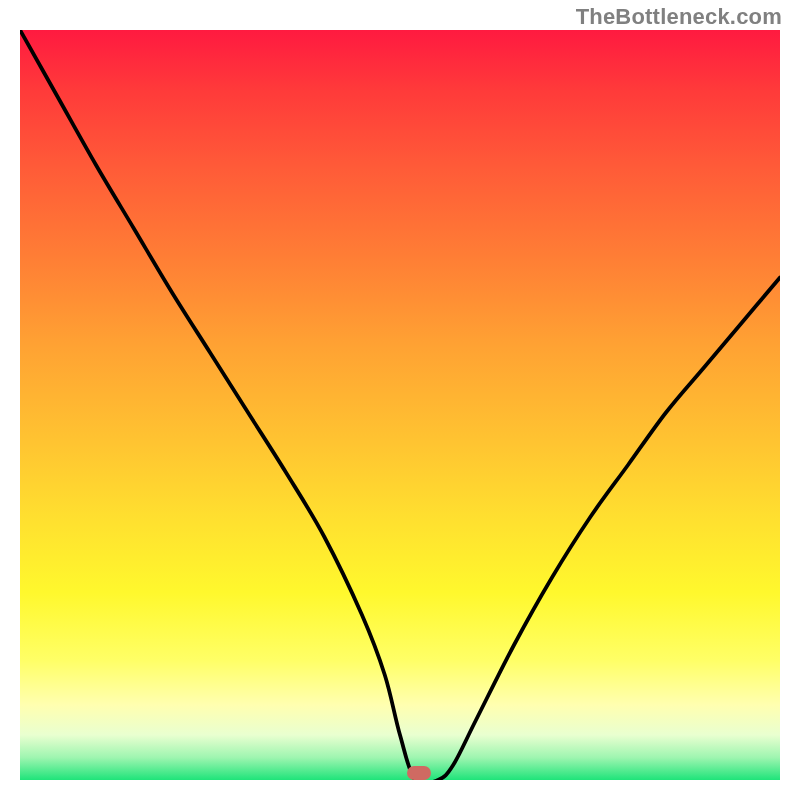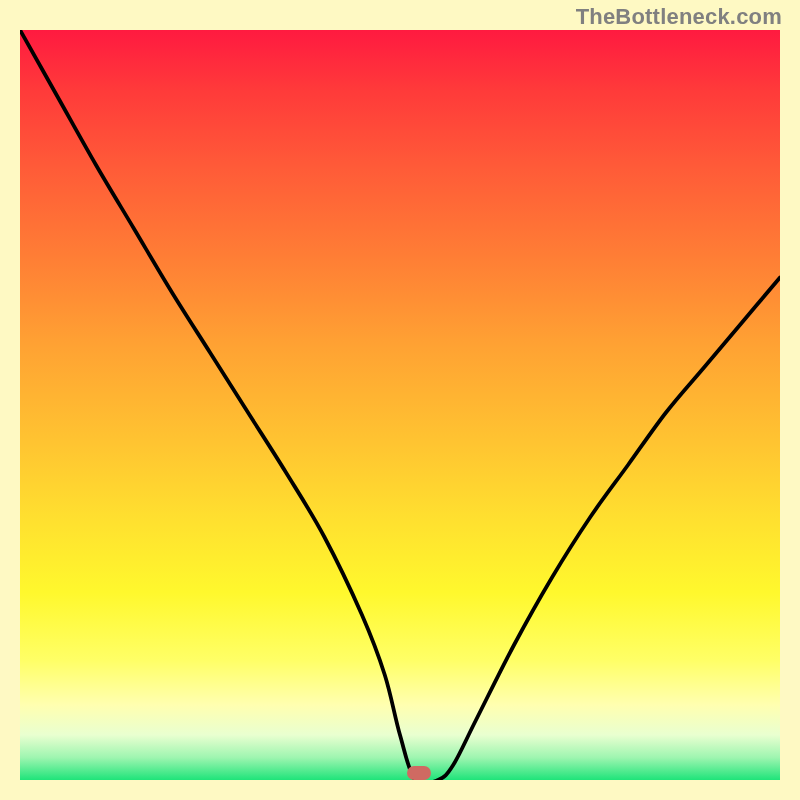"TheBottleneck.com" .frame { background: #fef9c3 -> #ffffff }
